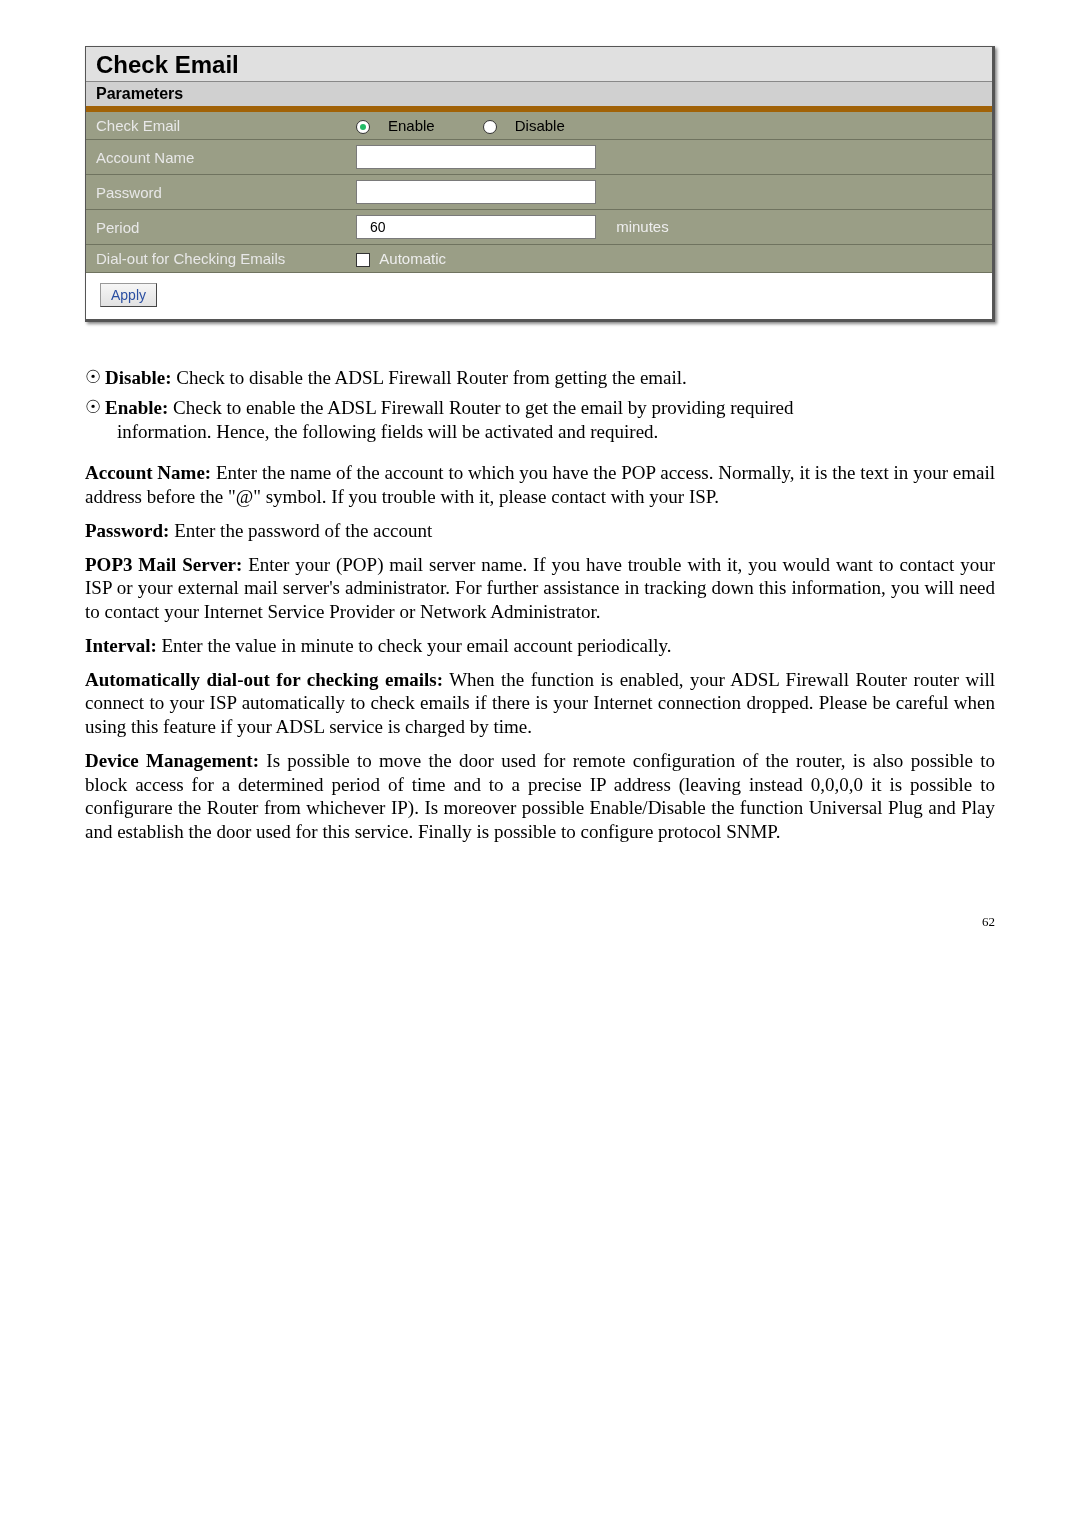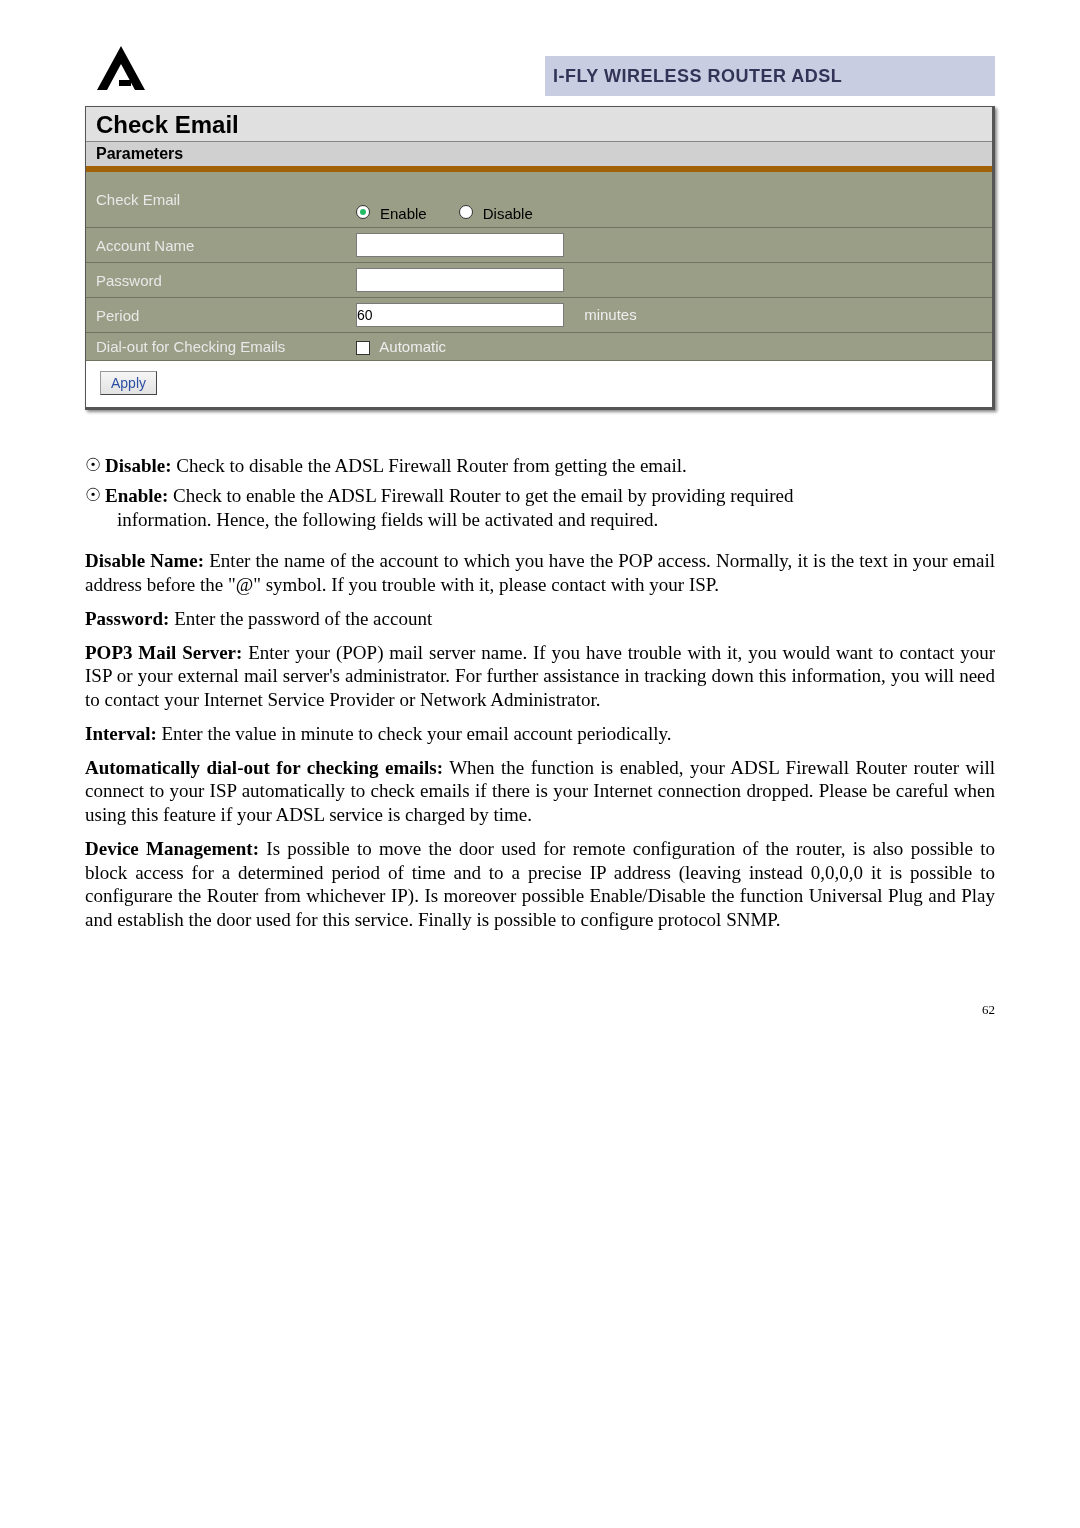"I-FLY WIRELESS ROUTER ADSL" div.header-row { html: <div> <div> <svg> <path></path> <rect></rect> </svg> </div> <div></div> <div> <span>I-FLY WIRELESS ROUTER ADSL</span> </div> </div> -> none }
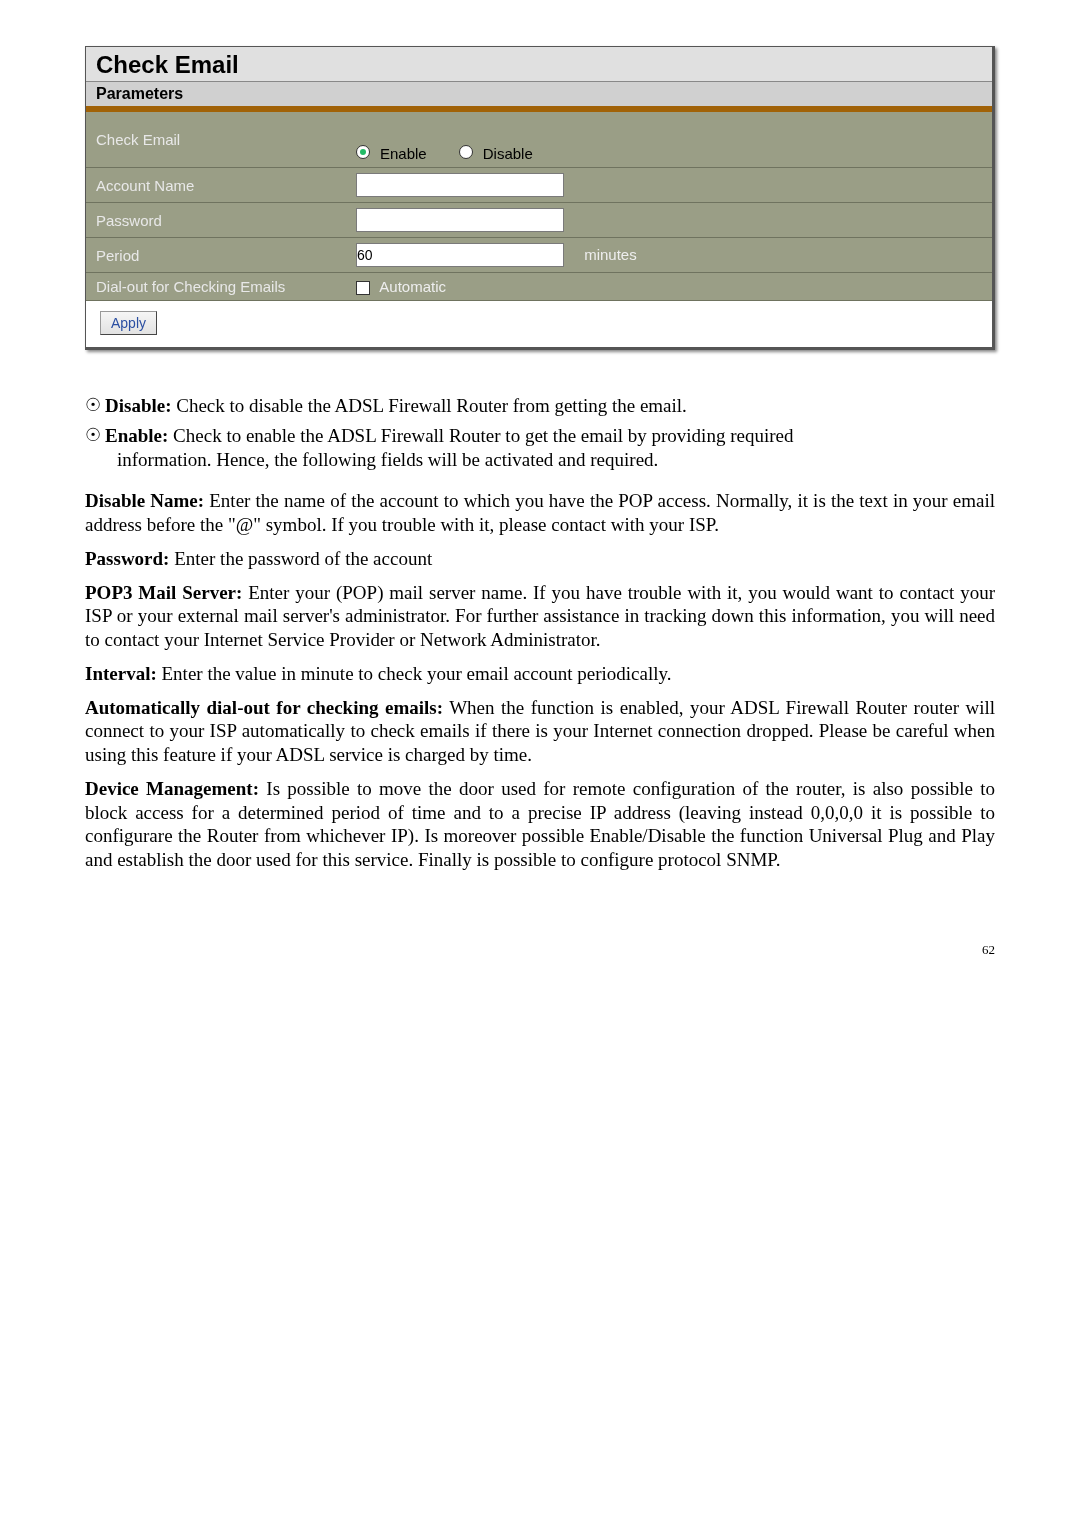"Enable" .radio-line { align-items: flex-start -> flex-end; gap: 10px -> 18px; margin-top: 28px -> none }
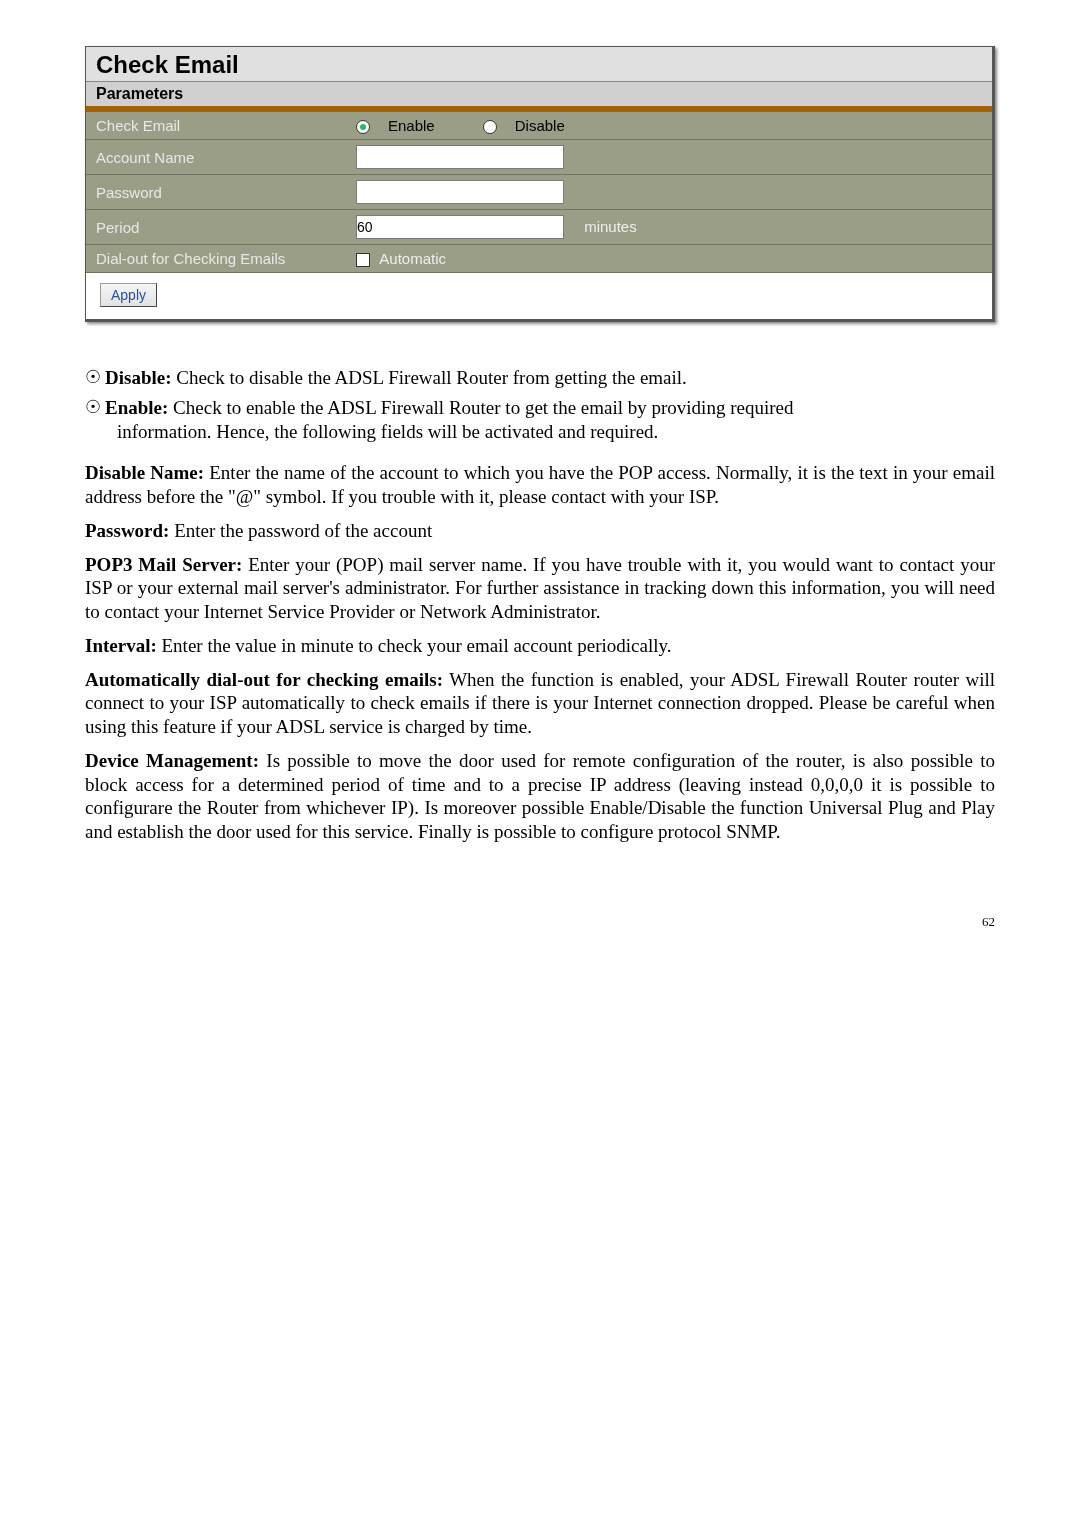"60" .text-input { padding: 1px 0 -> 1px 13px; width: 208px -> 240px }
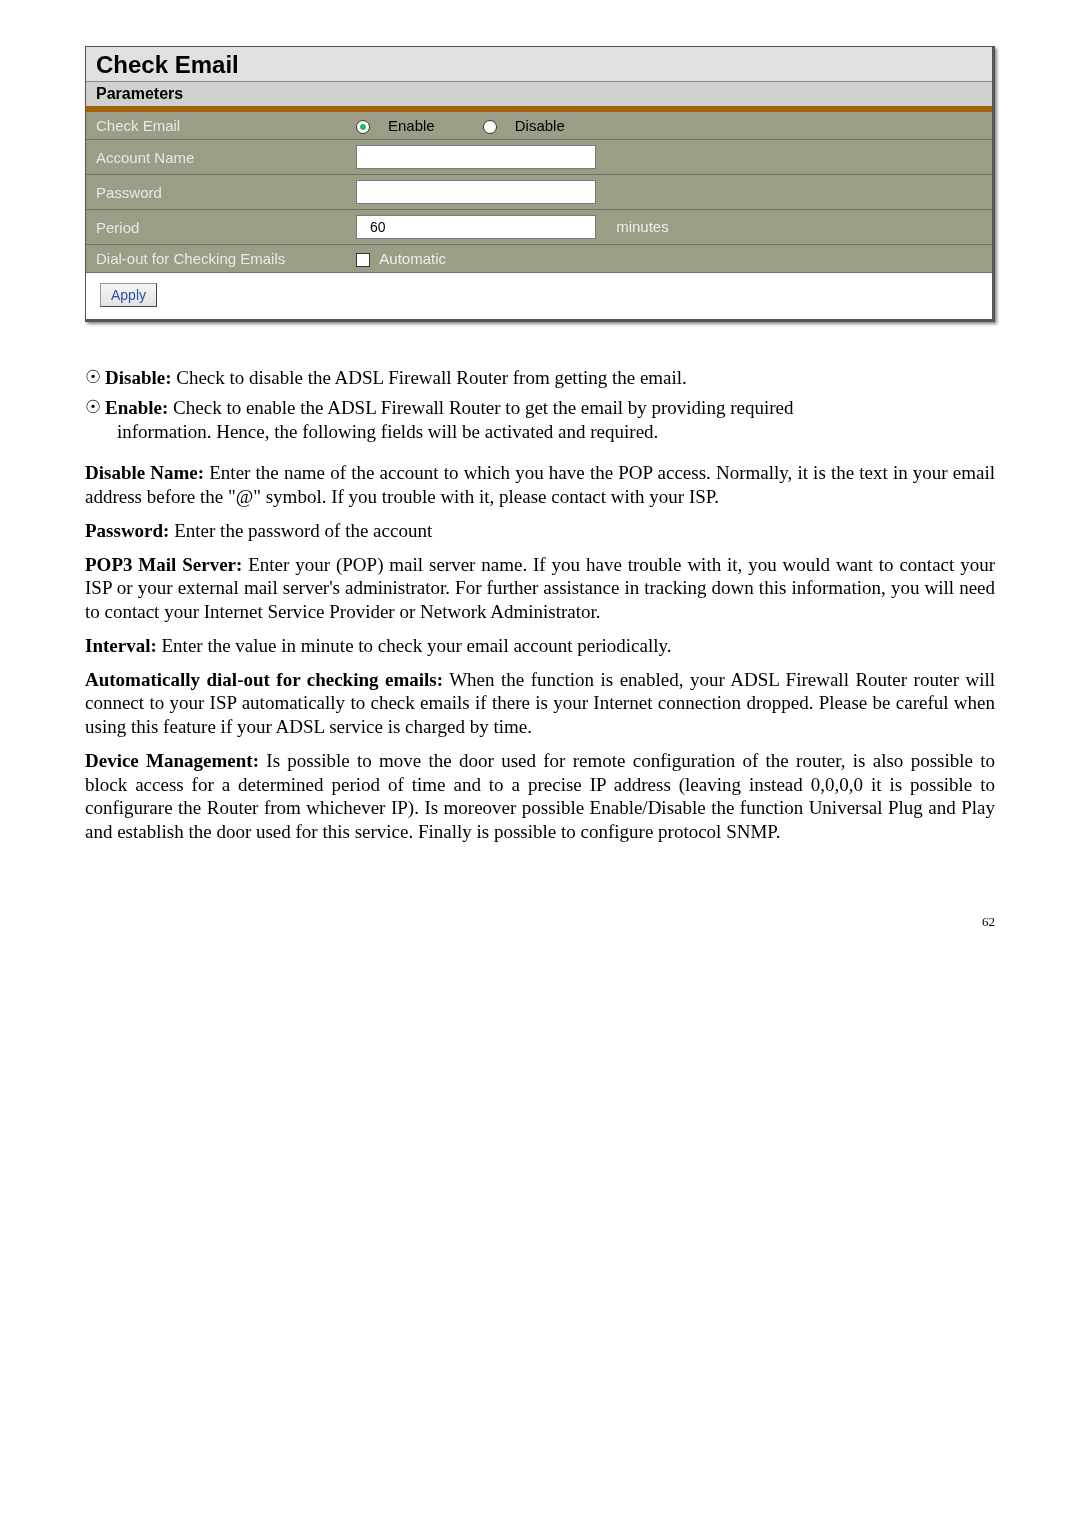"Disable Name:" b { text: Disable -> Account }
